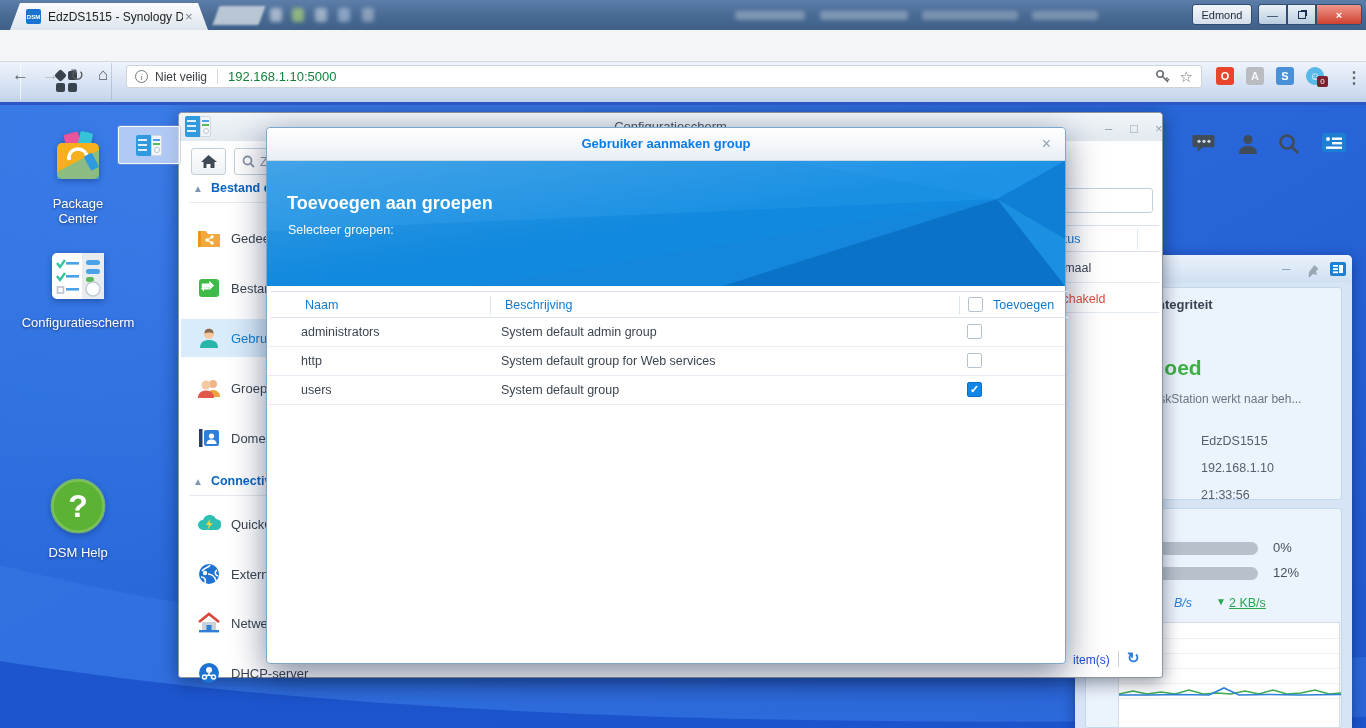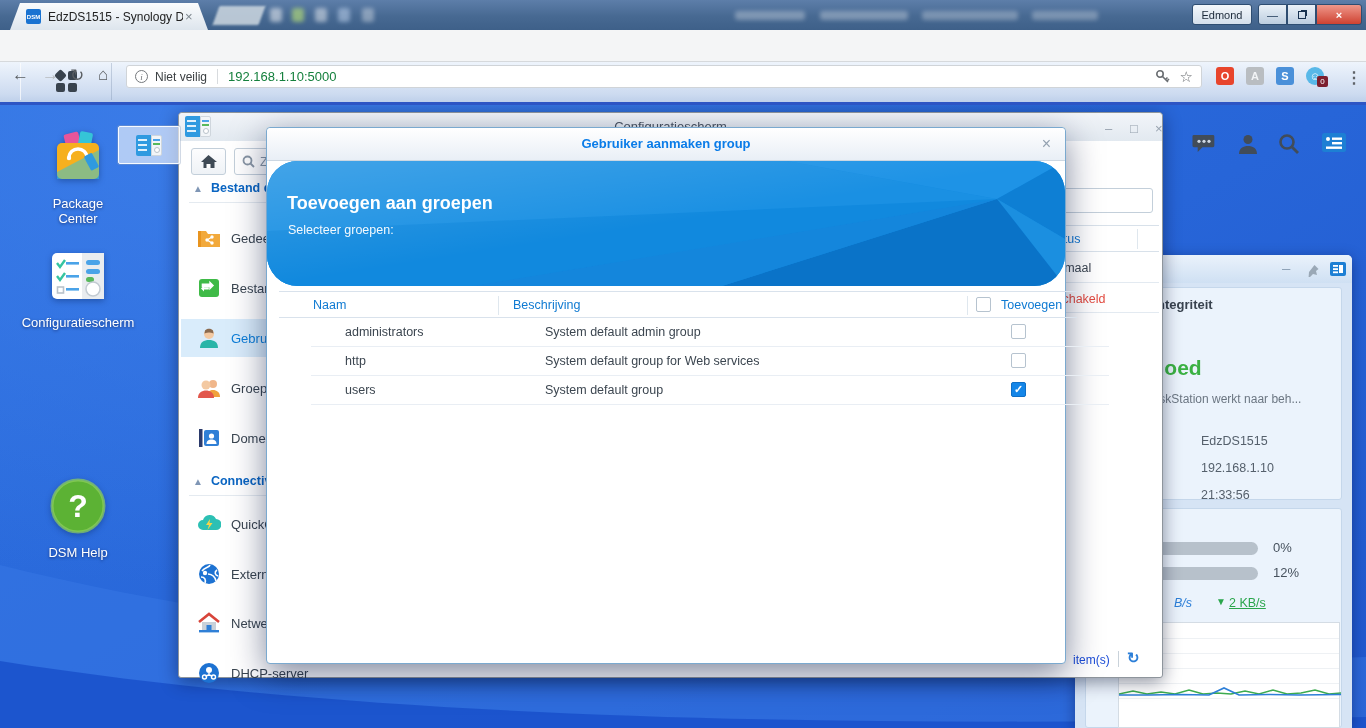"Toevoegen aan groepen" .banner { border-radius: 31px -> none }
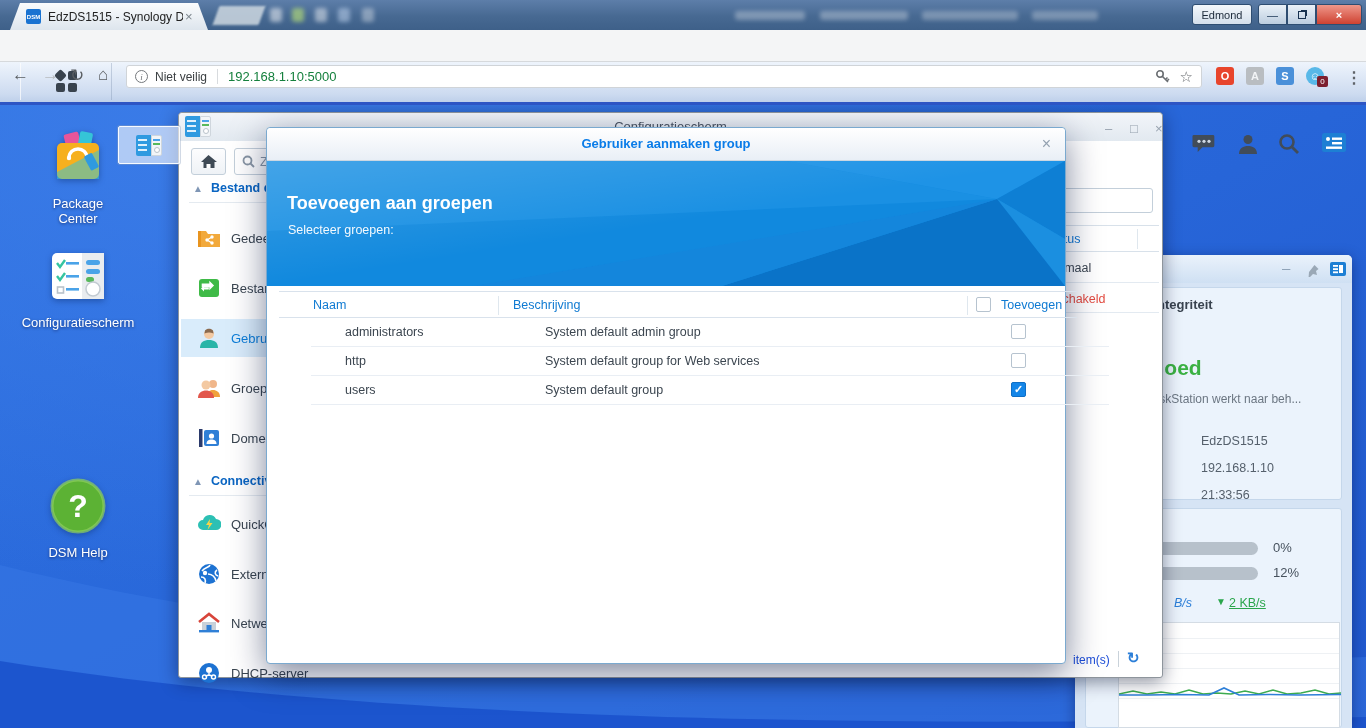"Naam" .tbl-head { left: 12px -> 4px }
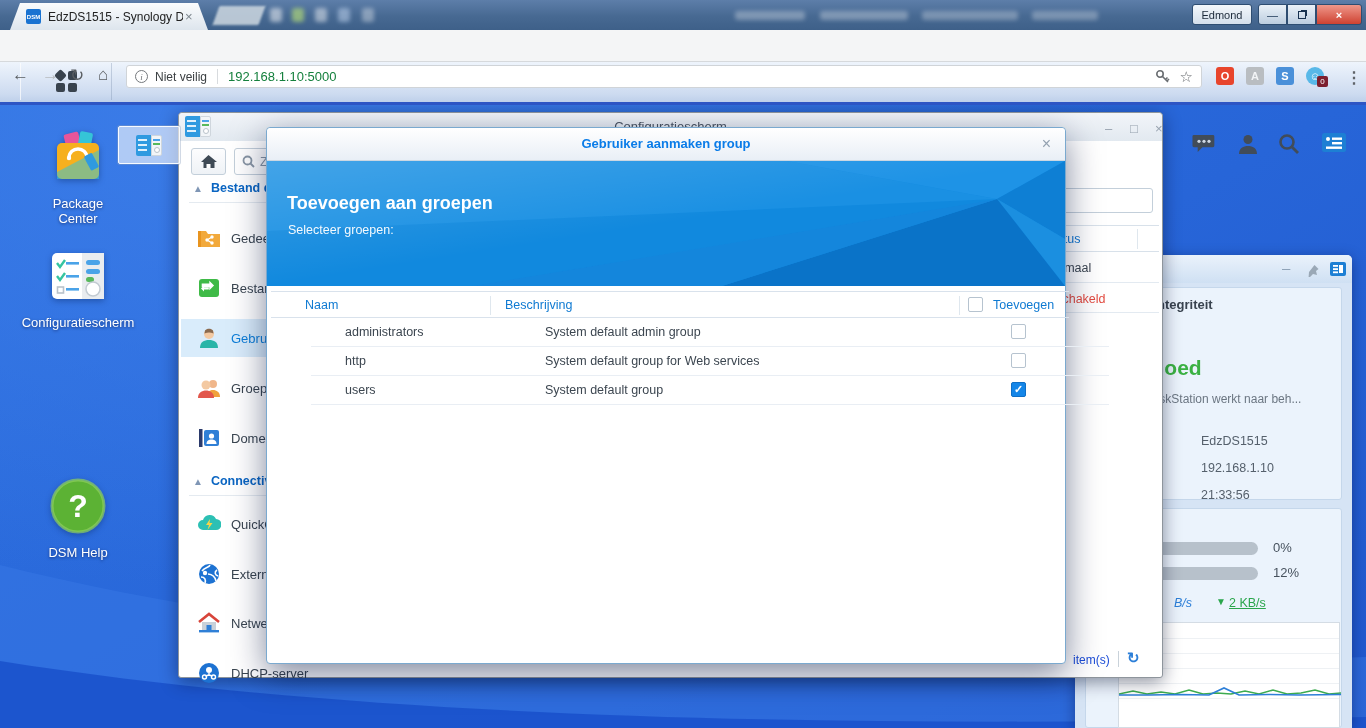"administrators" .row { margin-left: 44px -> none }
